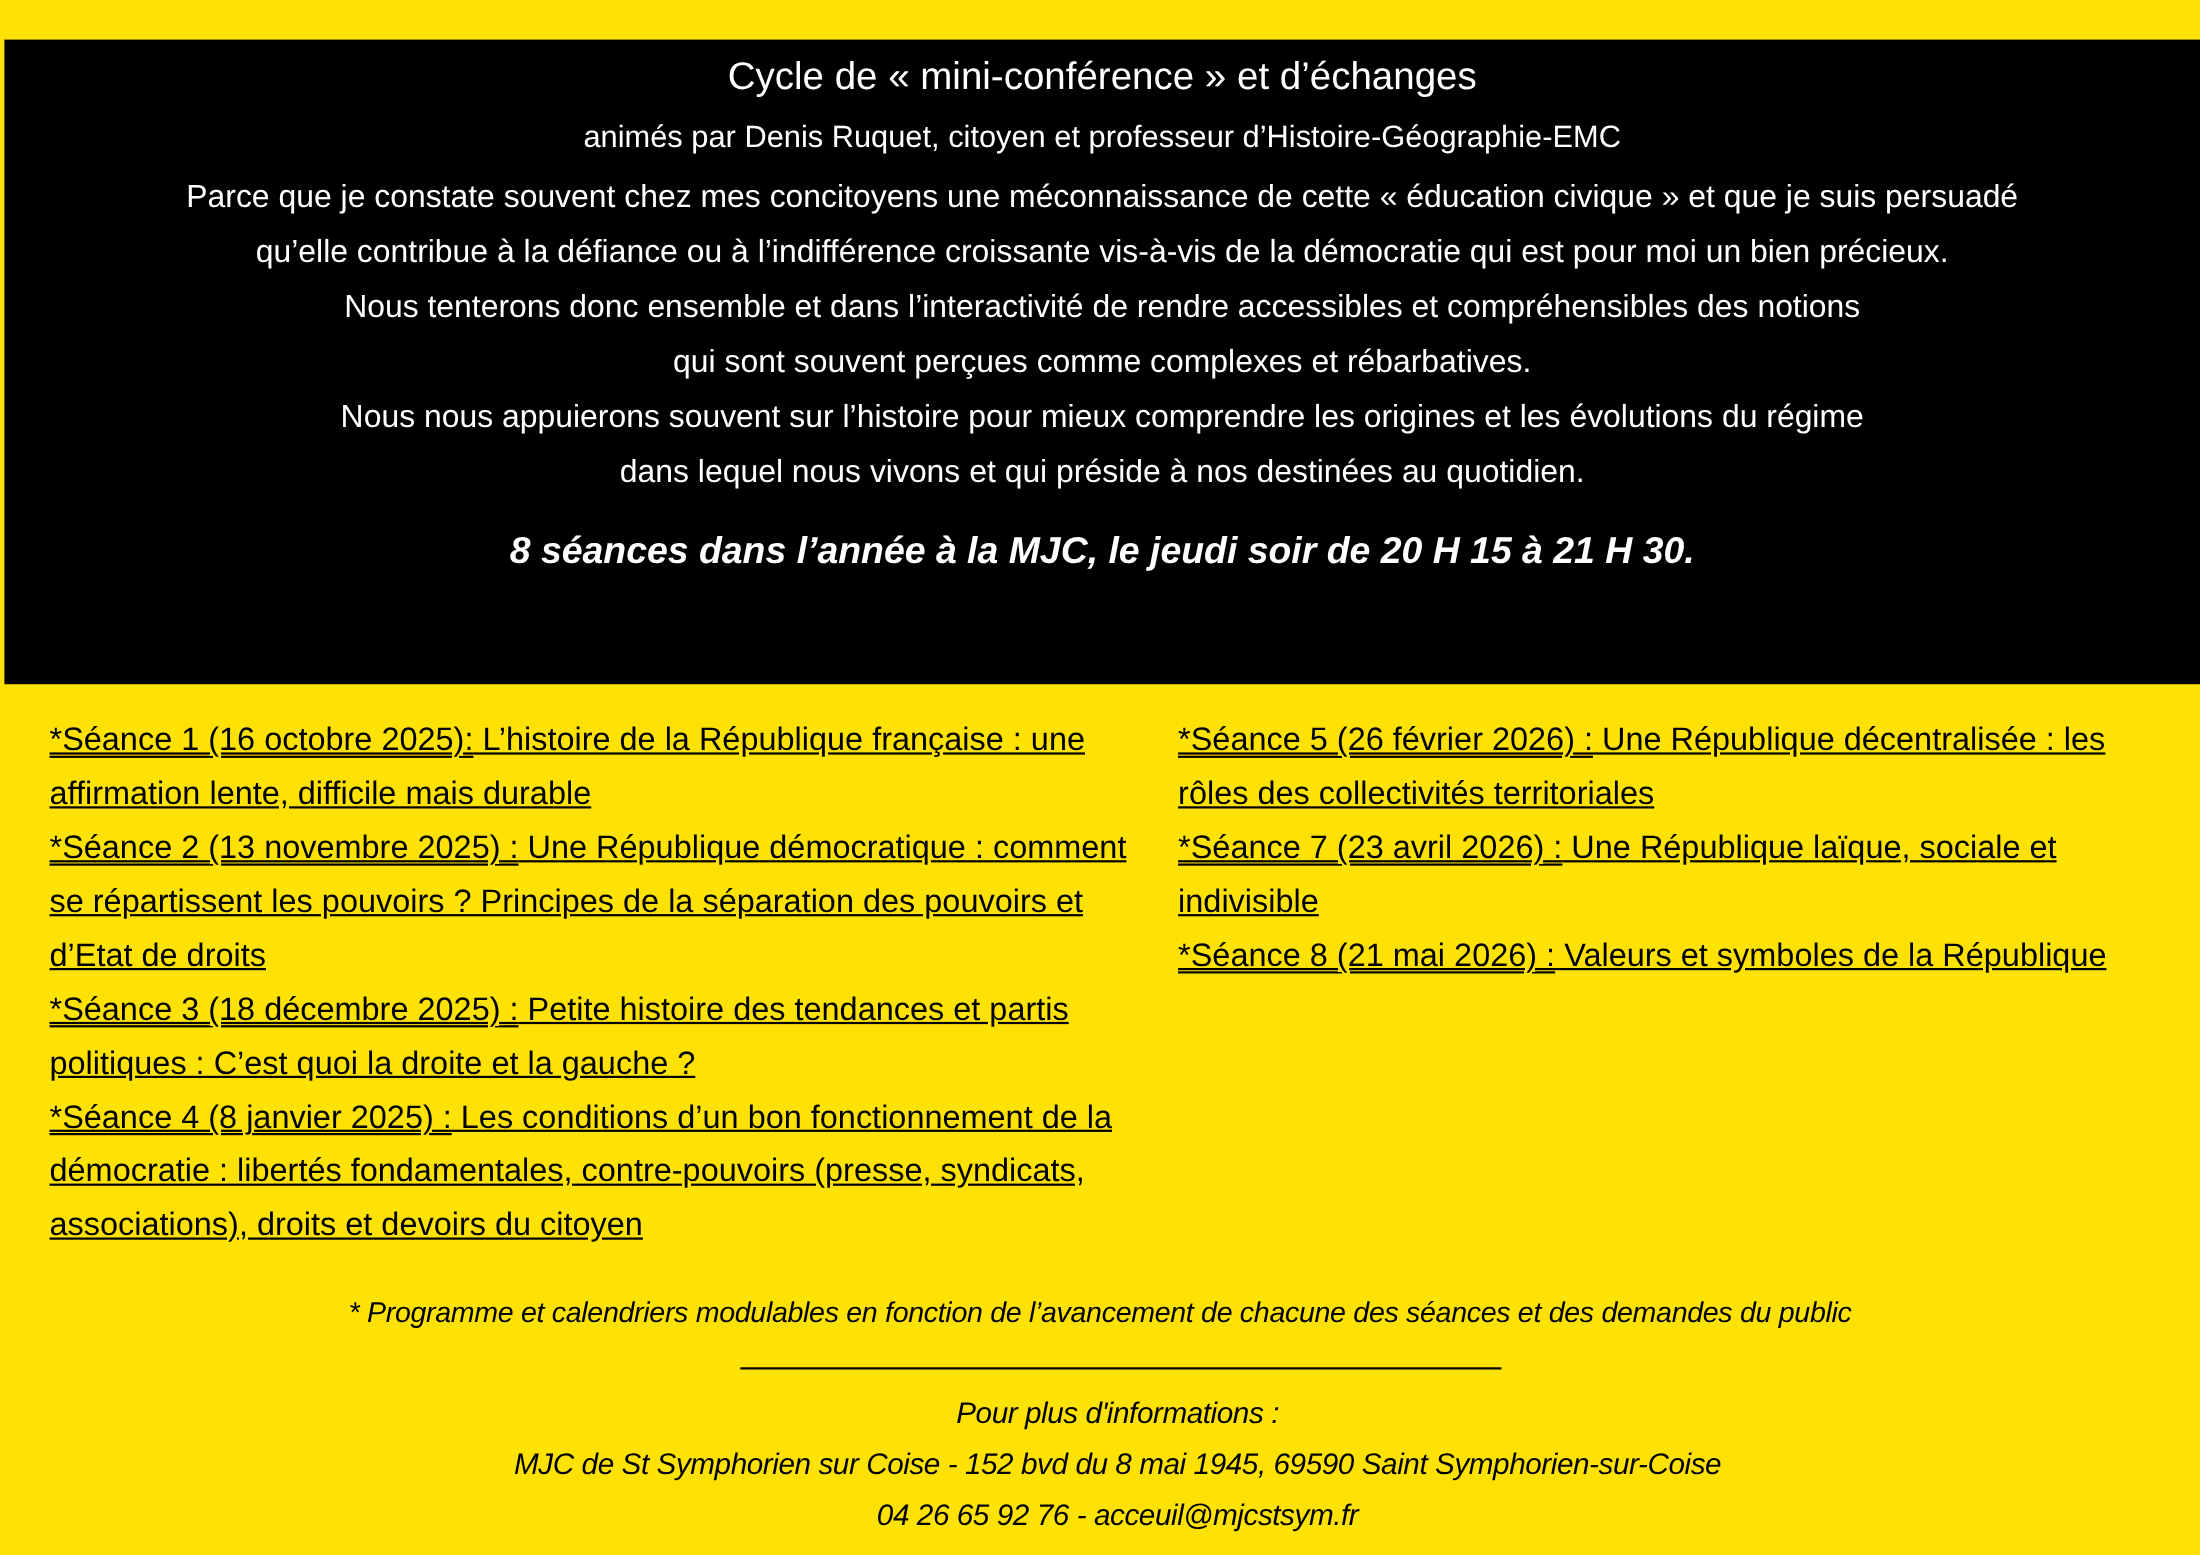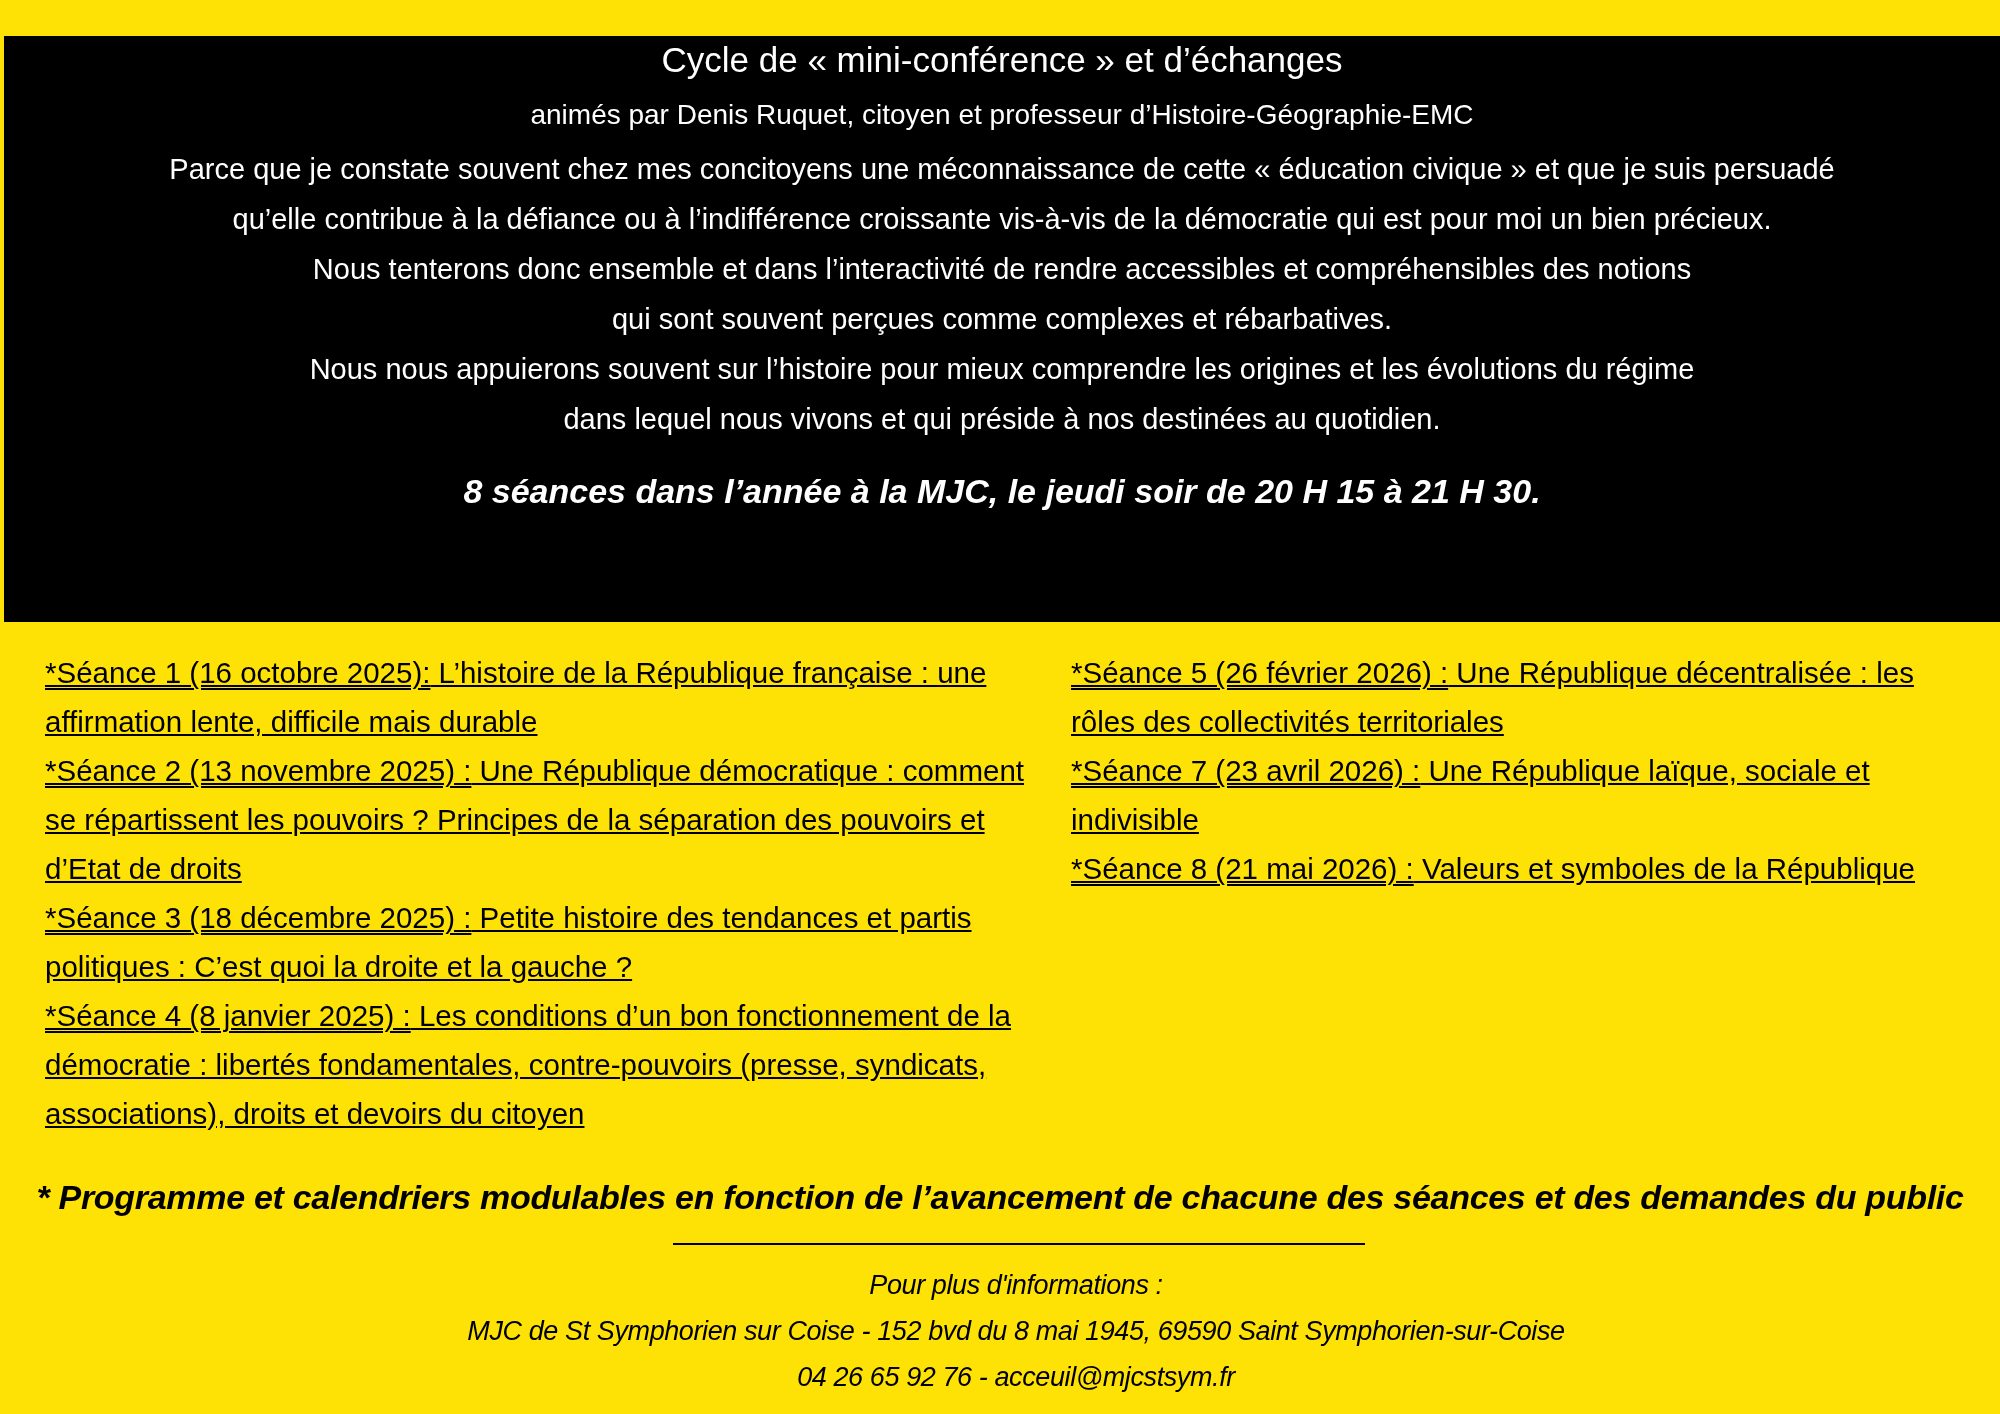"Cycle de « mini-conférence »" .black-panel { padding-top: 0 -> 10px }
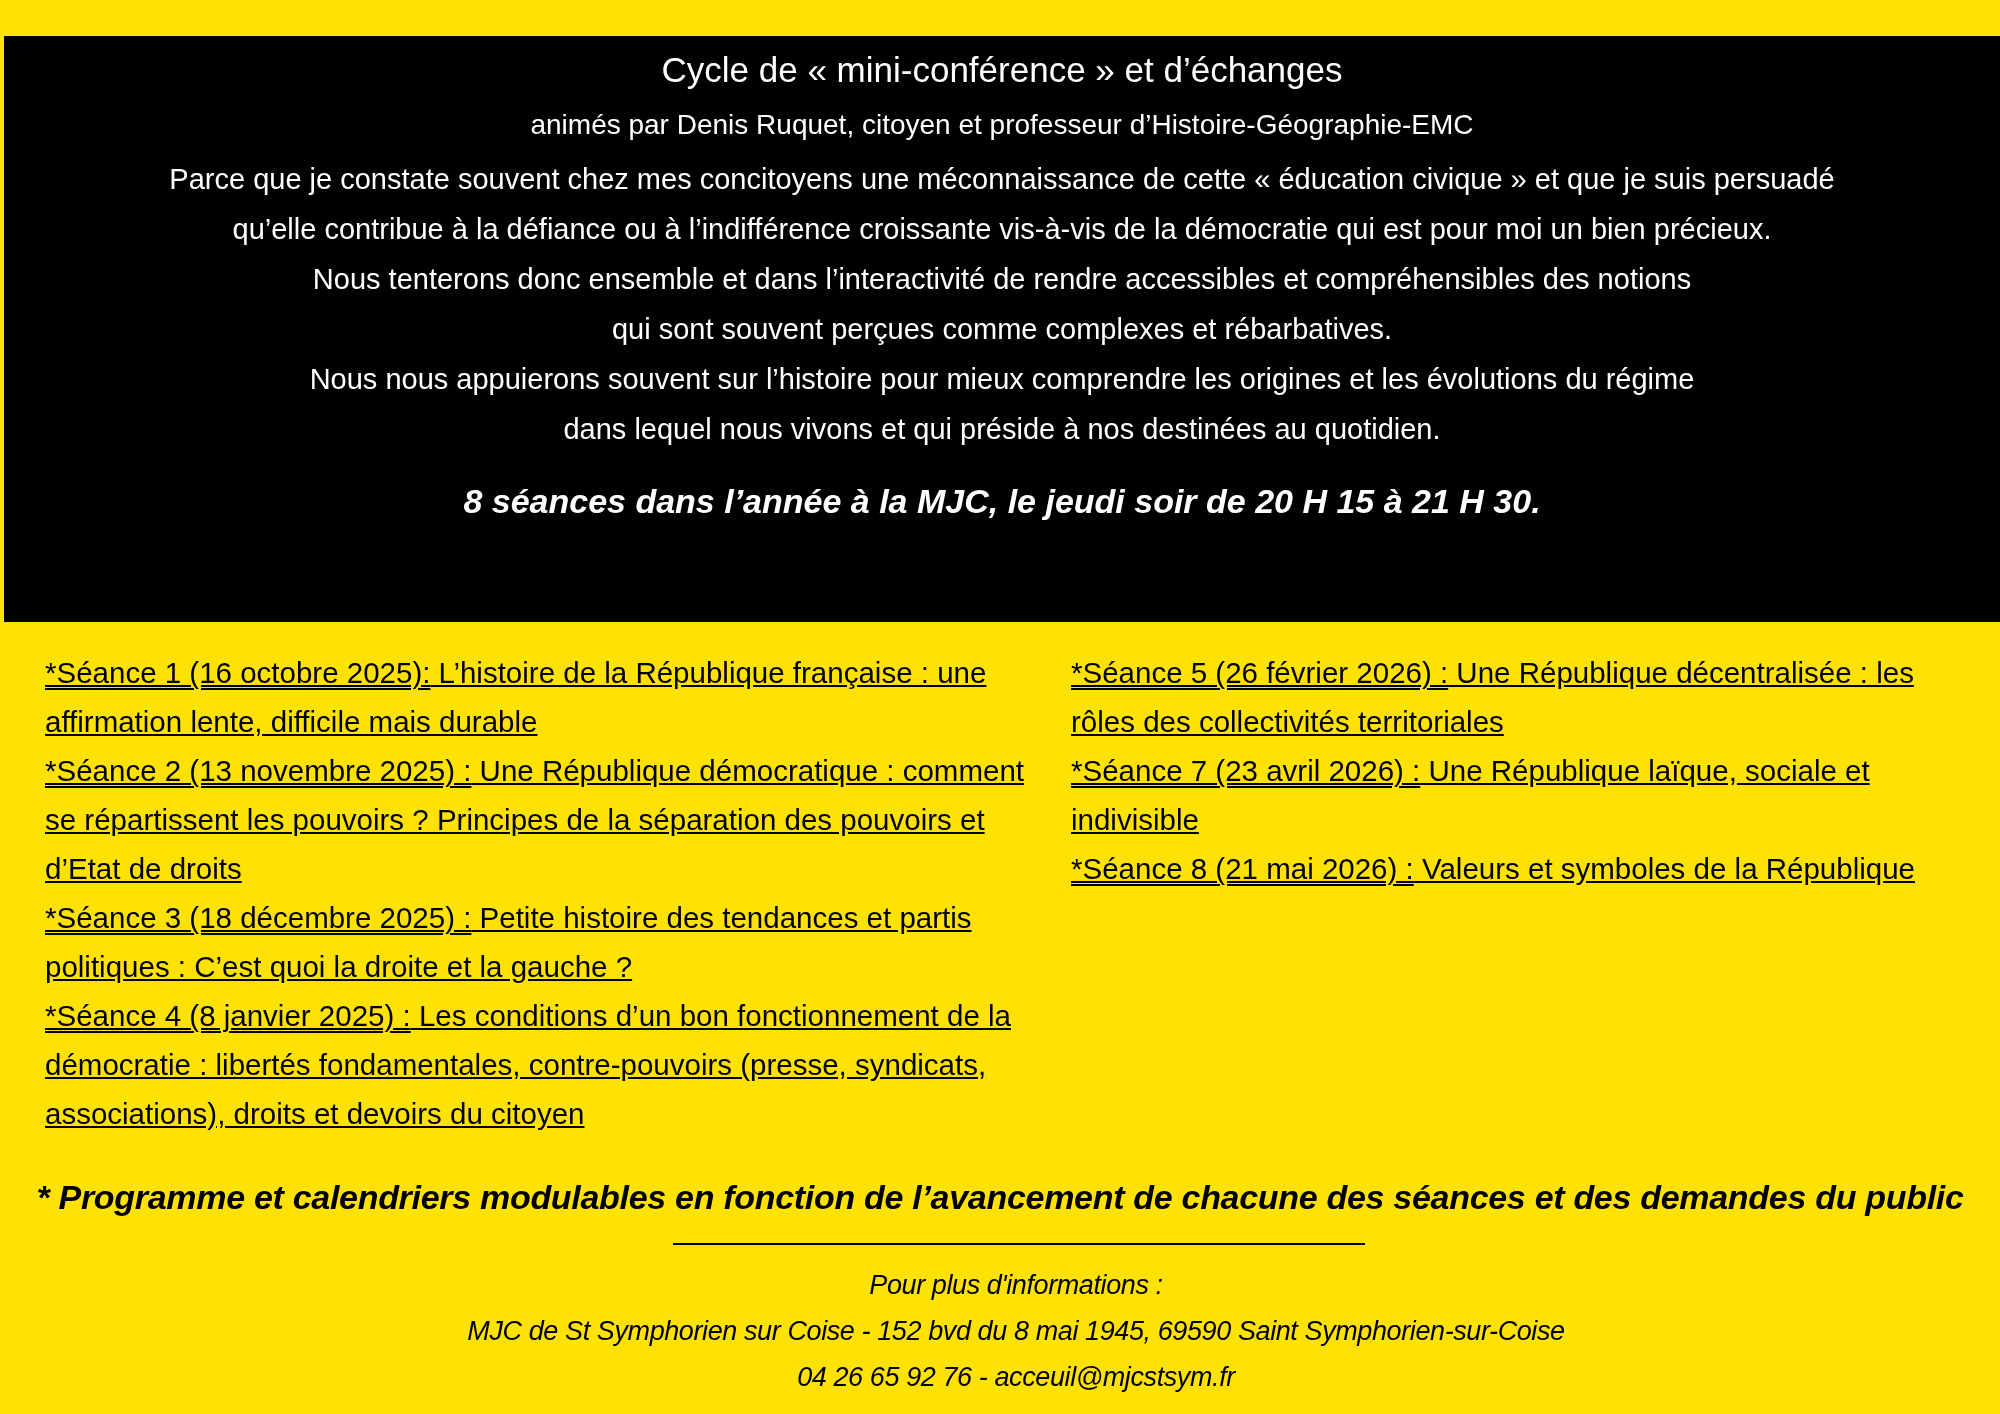"* Programme et calendriers modulables" .note { font-size: 34px -> 26px; font-weight: 700 -> 400 }
